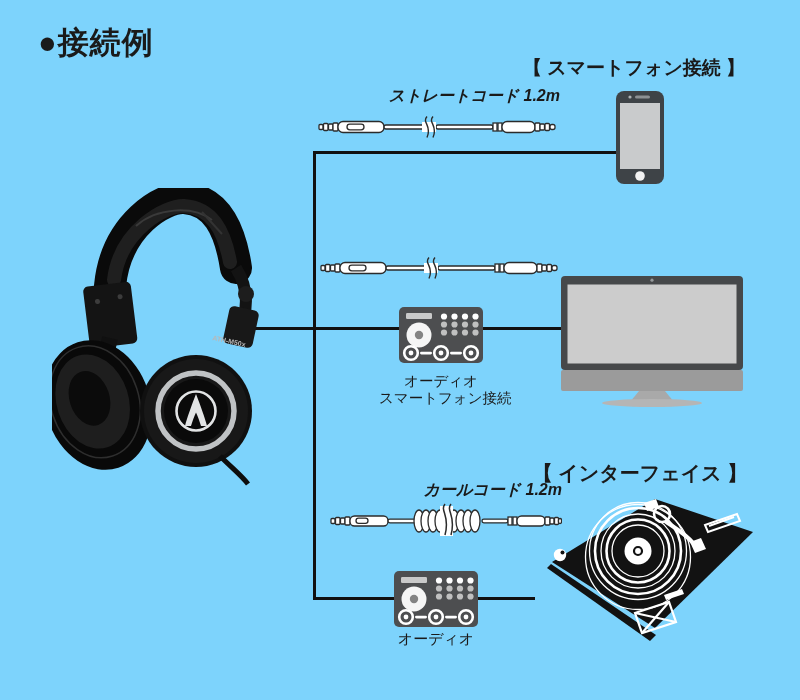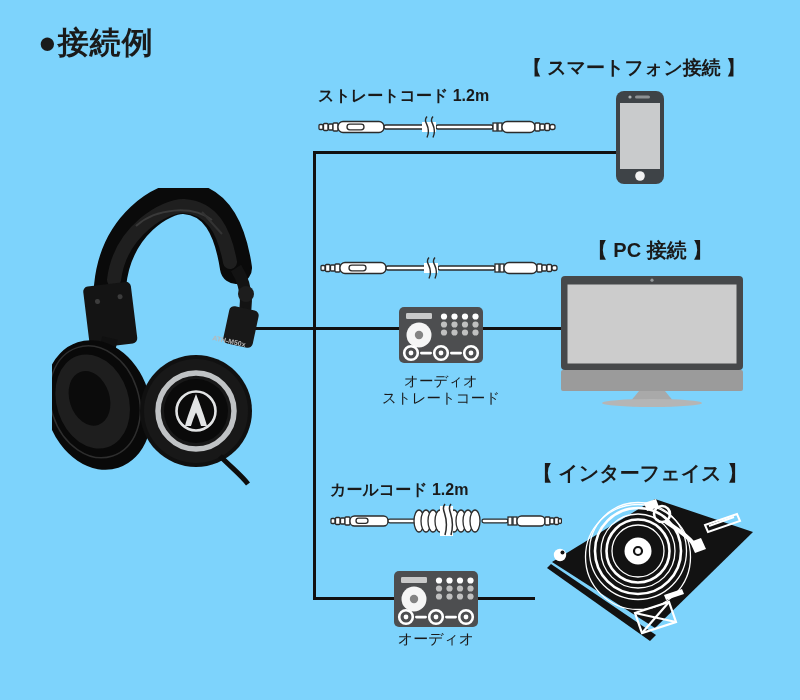"ストレートコード 1.2m" .cable-label { font-style: none -> italic; text-align: left -> right }
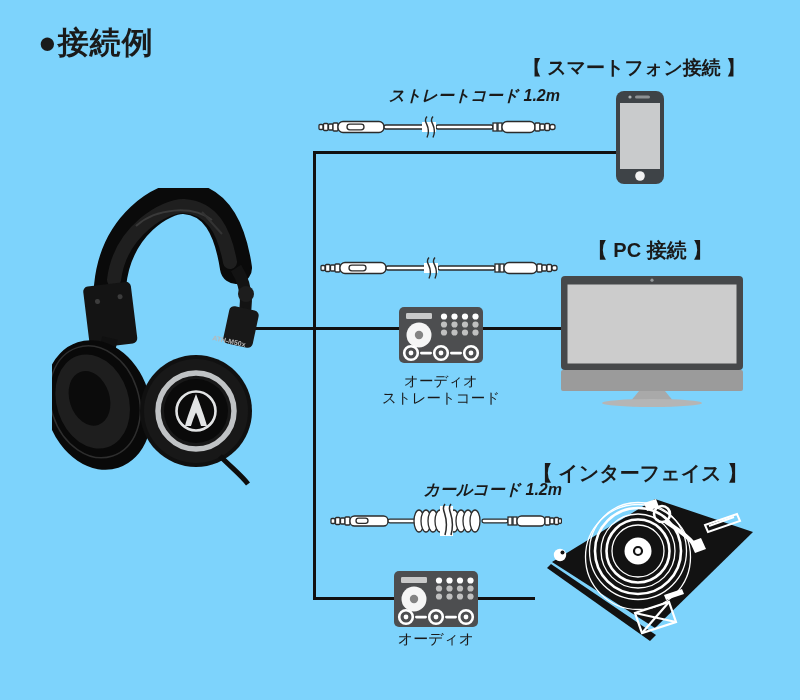"【 PC 接続 】" div.sec-heading { html: <div>【 PC 接続 】</div> -> none }
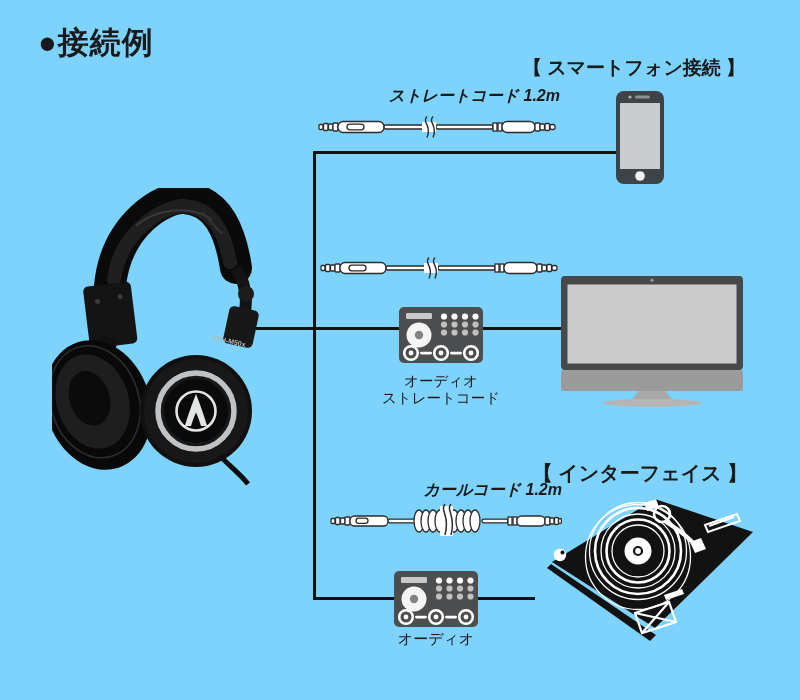"ストレートコード" div { text: トレートコード -> マートフォン接続 }
